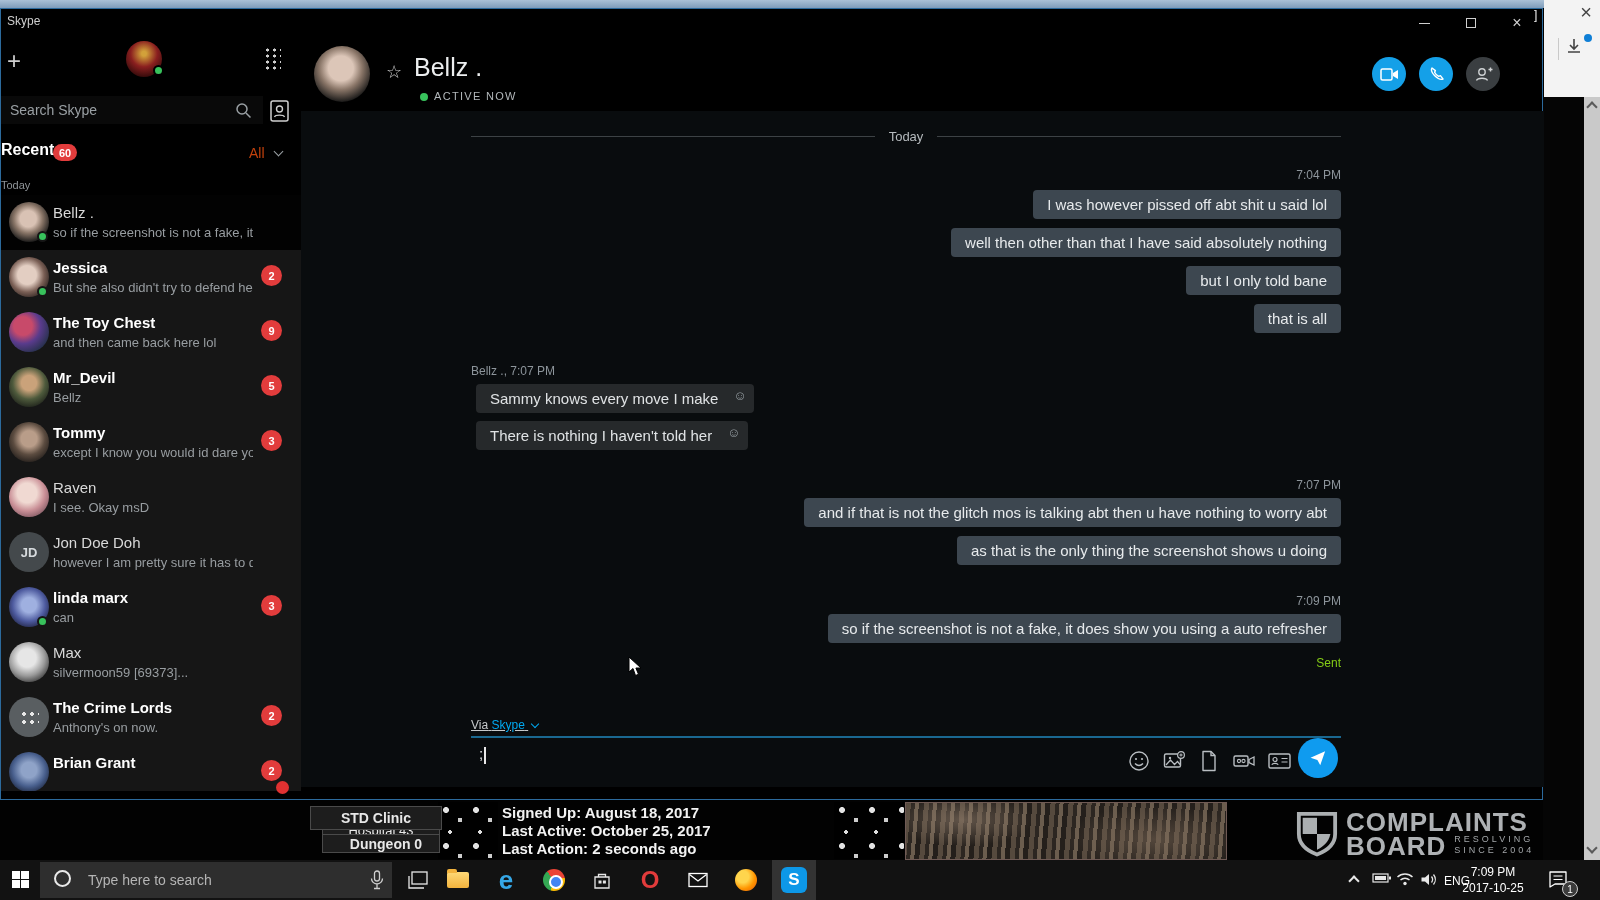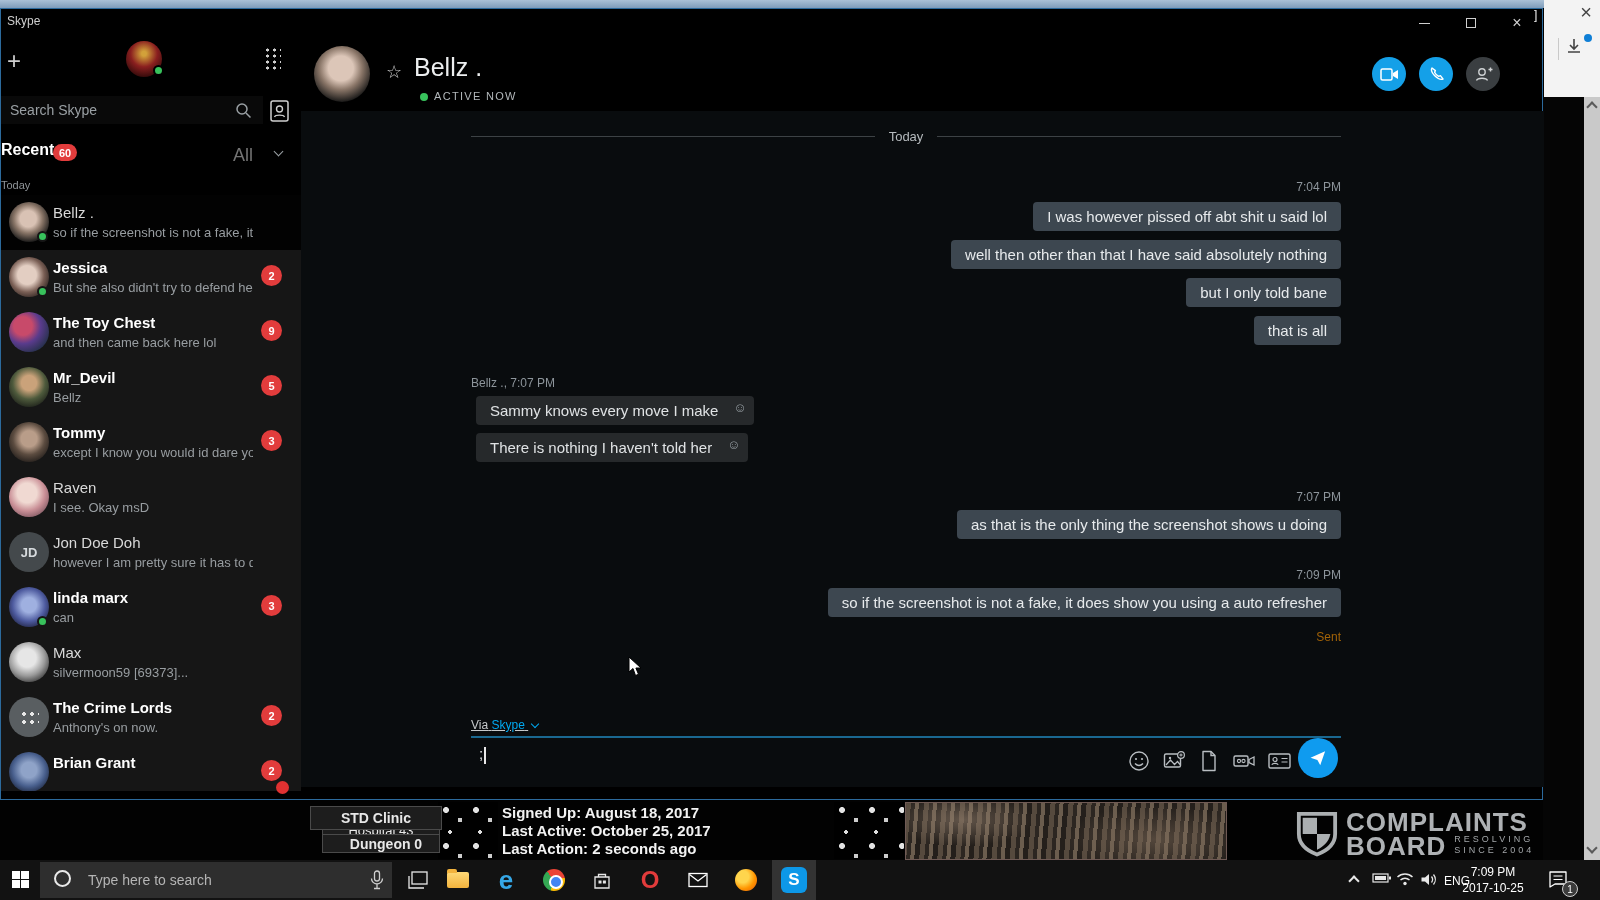"All" .filter-all { color: #737373 -> #c2410c; font-size: 18px -> 14px; left: 232px -> 248px }
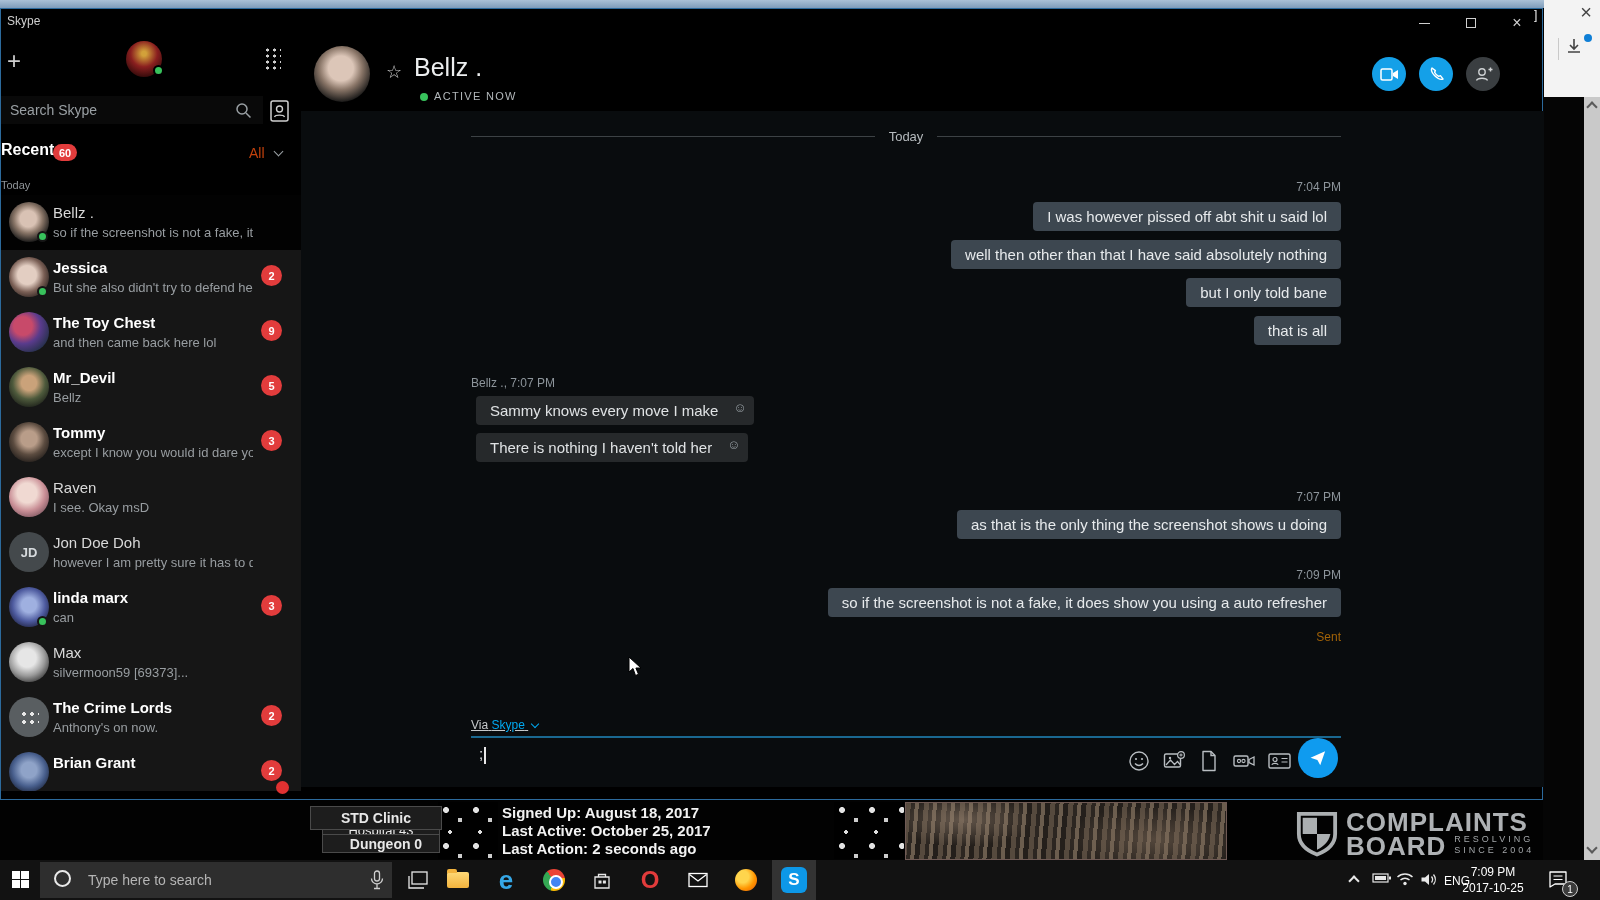"7:04 PM" .m-ts.first { margin: 28px 0 8px -> 16px 0 8px }
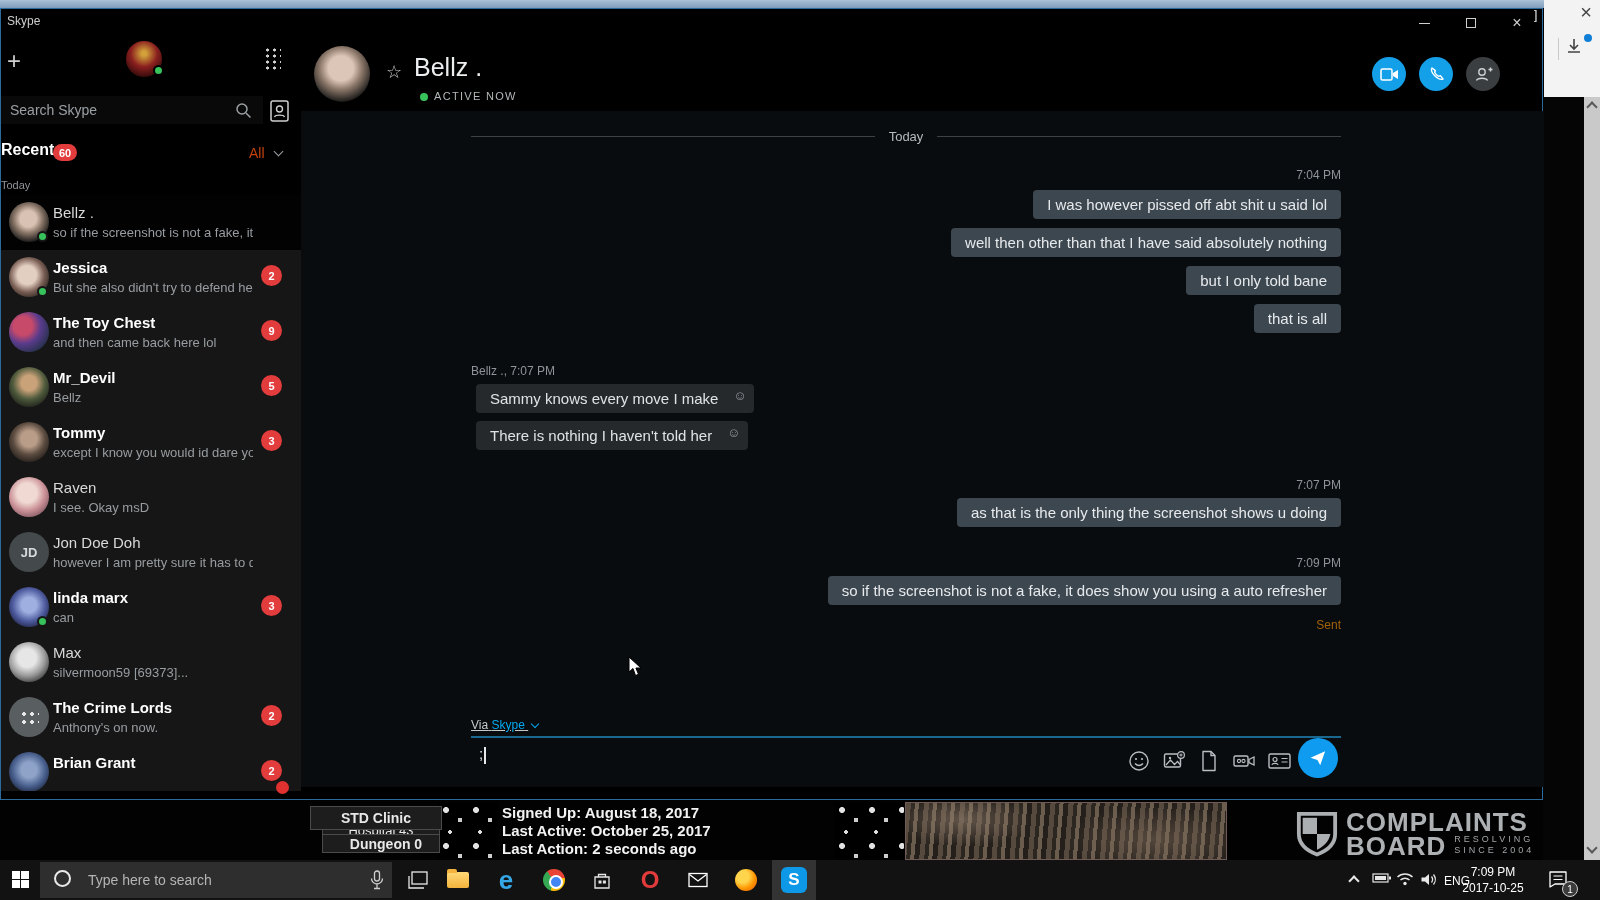"and if that is not" div.m-out { html: none -> <div>and if that is not the glitch mos is talking abt then u have nothing to worry abt</div> }
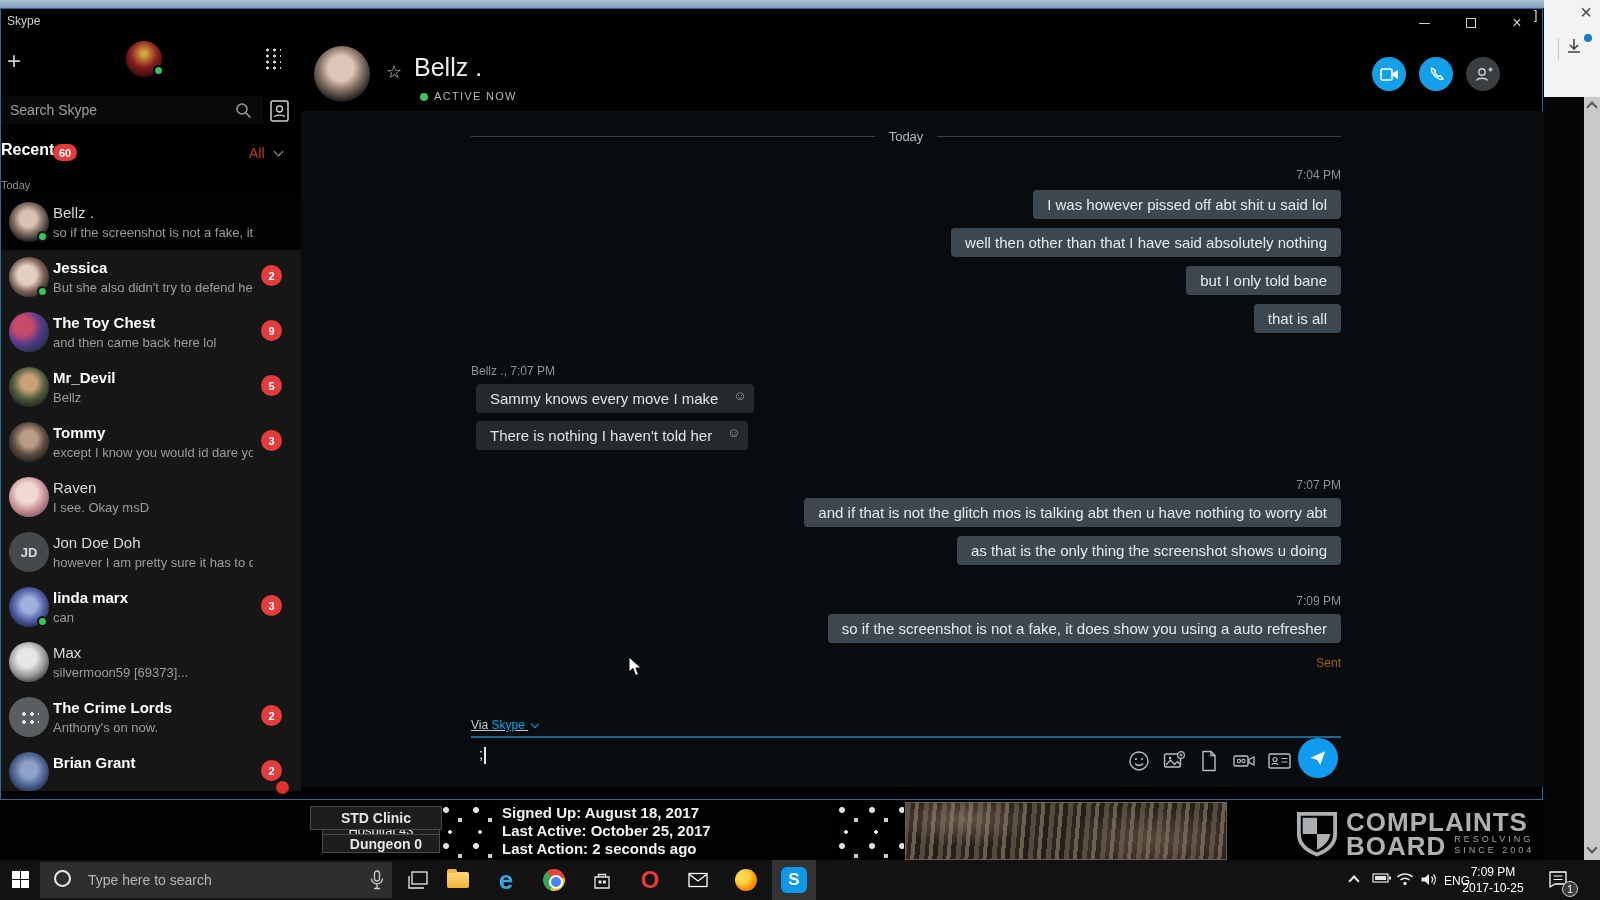"Sent" .m-status { color: #a16207 -> #84cc16 }
